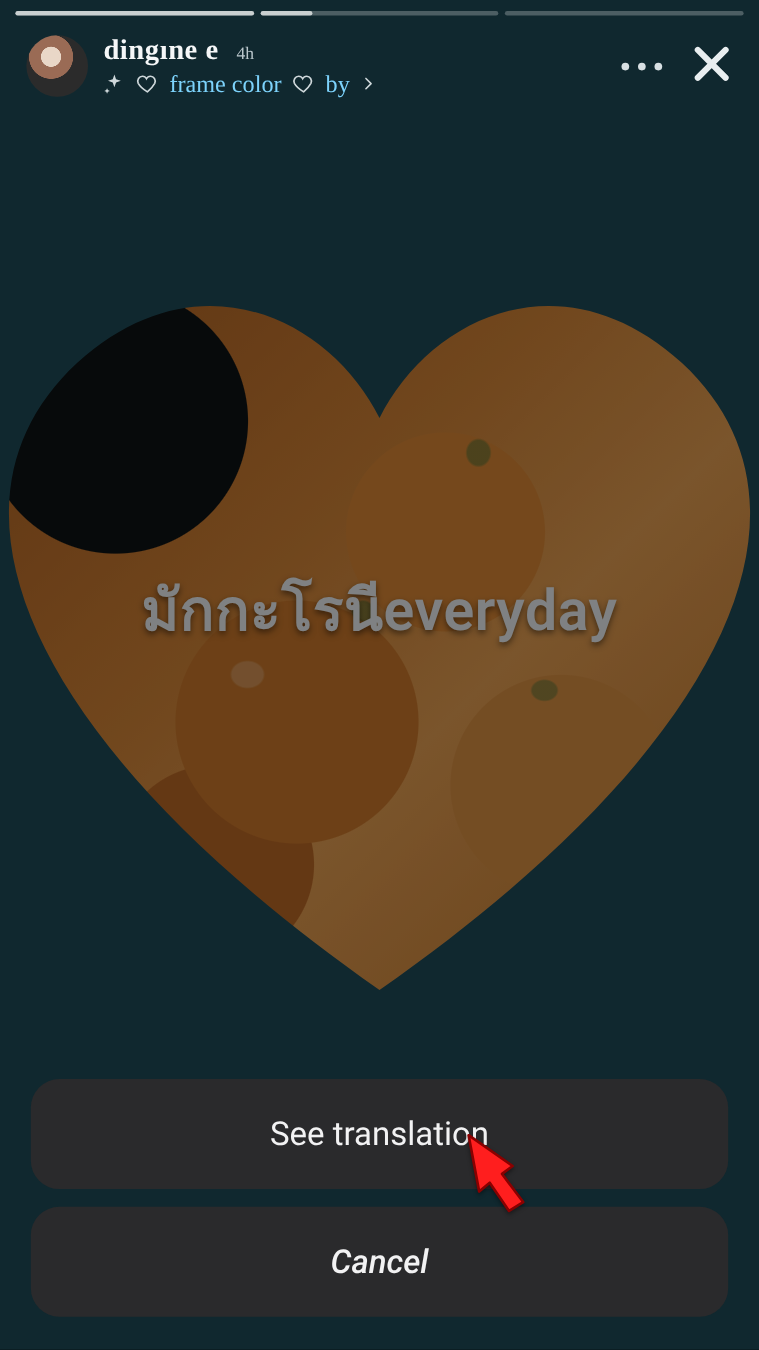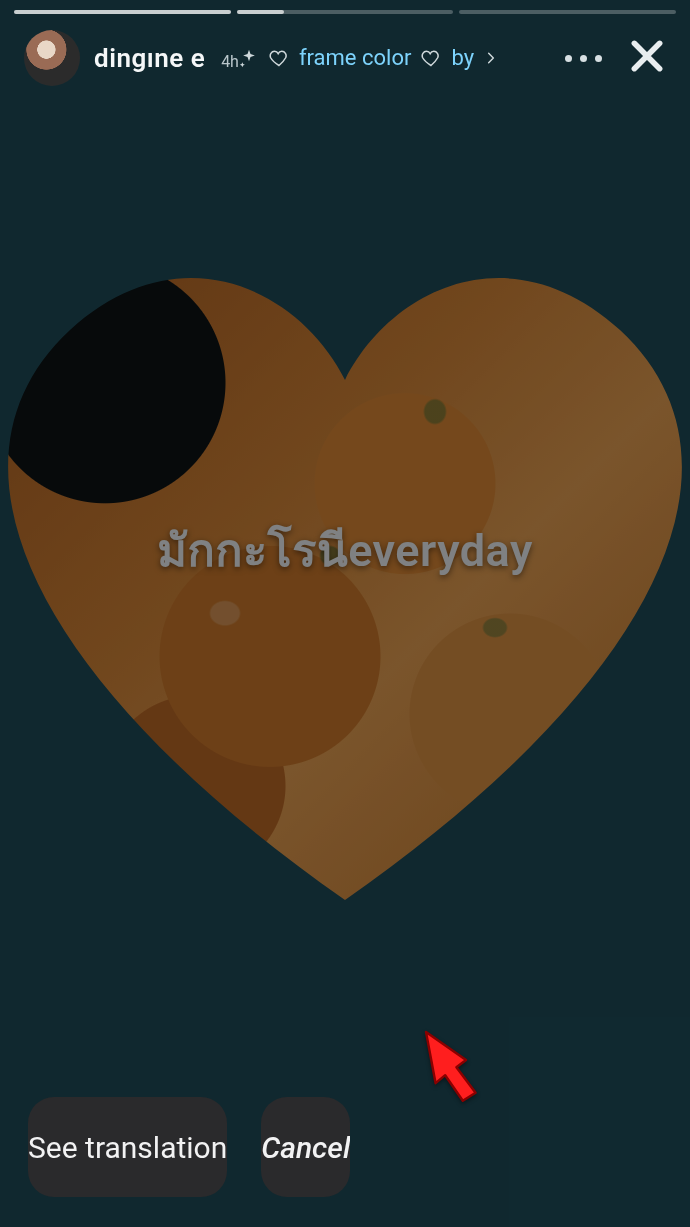"dingıne e" .meta { flex-direction: none -> column; font-family: none -> Liberation Serif, serif }
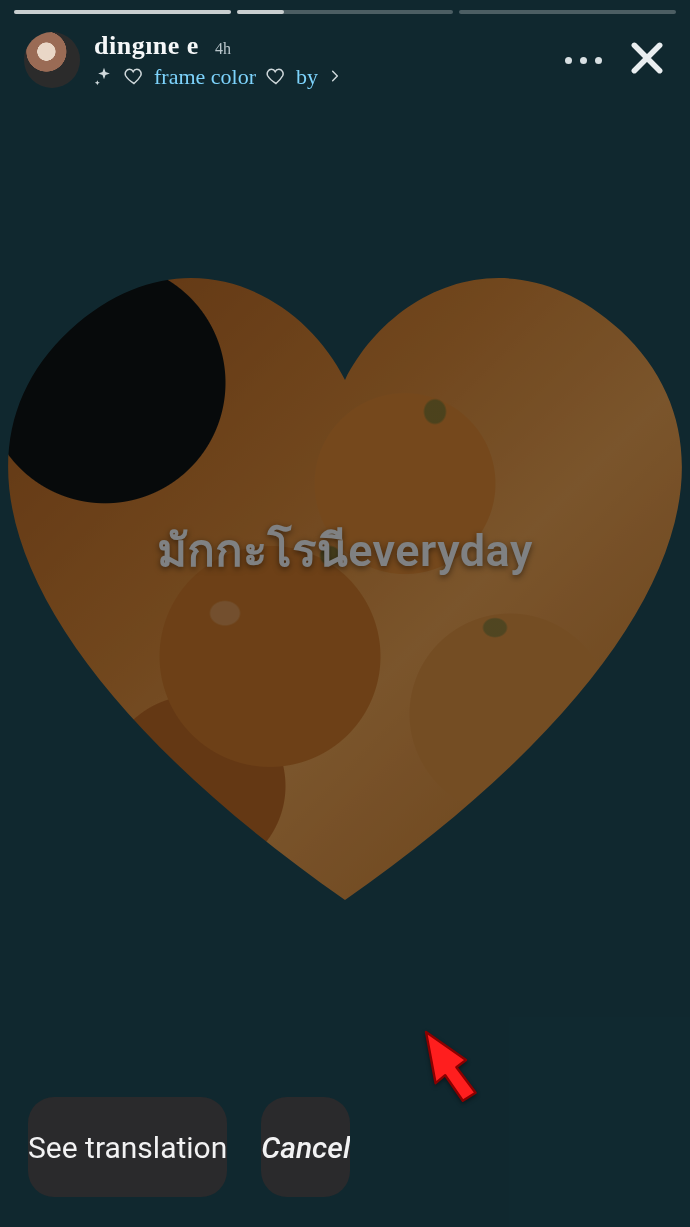"มักกะโรนีeveryday" .caption .l2 { font-size: 45px -> 52px }
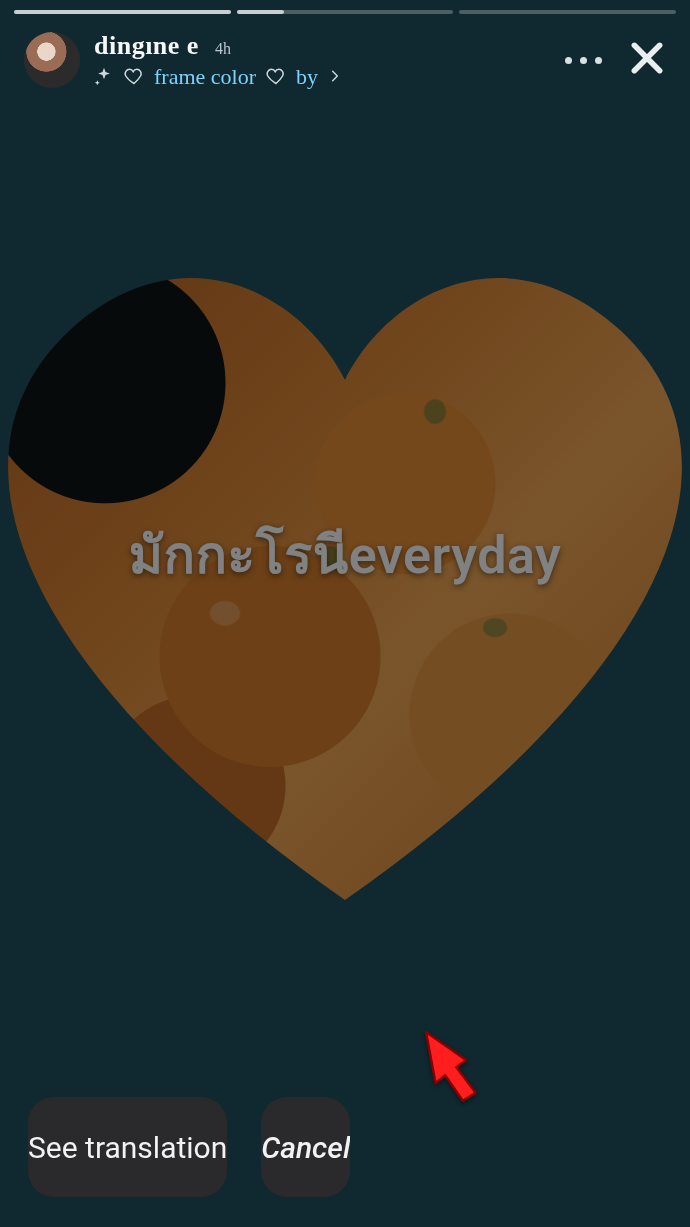"See translation" .sheet { flex-direction: none -> column; gap: 34px -> 16px }
